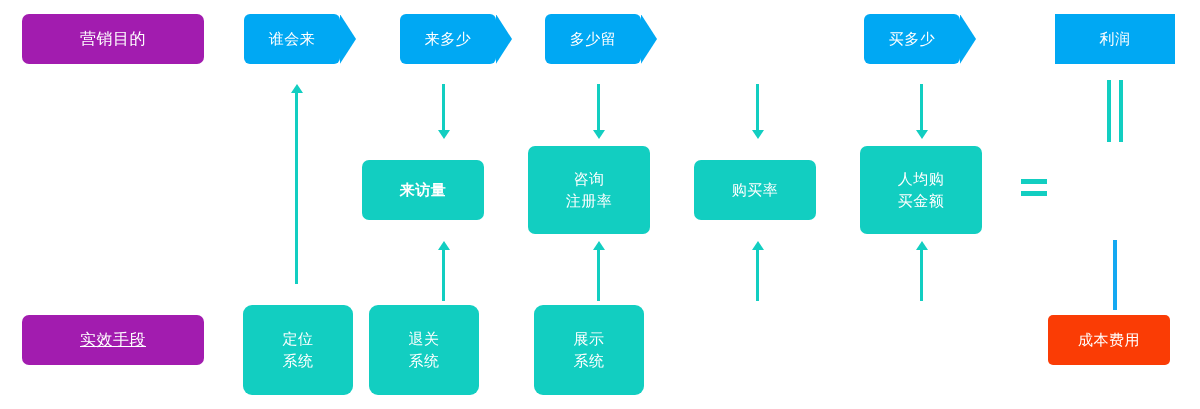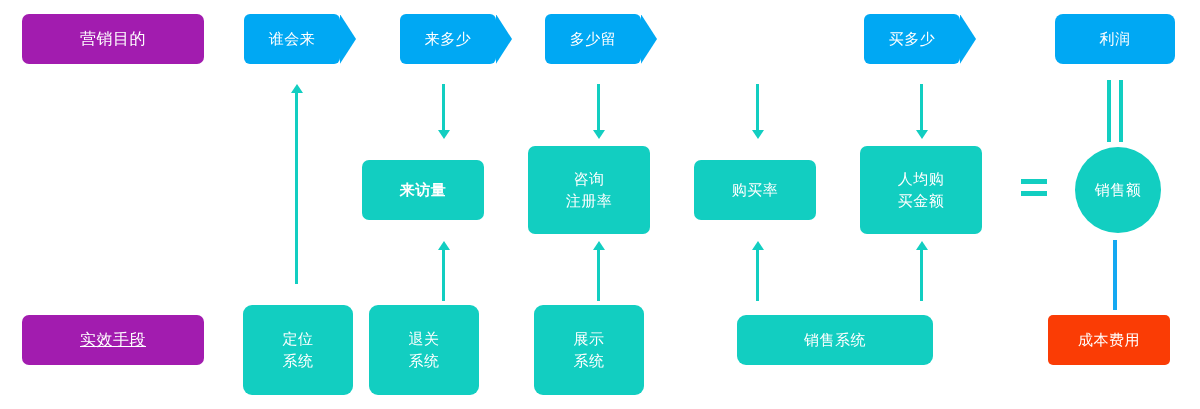"利润" .bluebox { border-radius: 8px -> 0 }
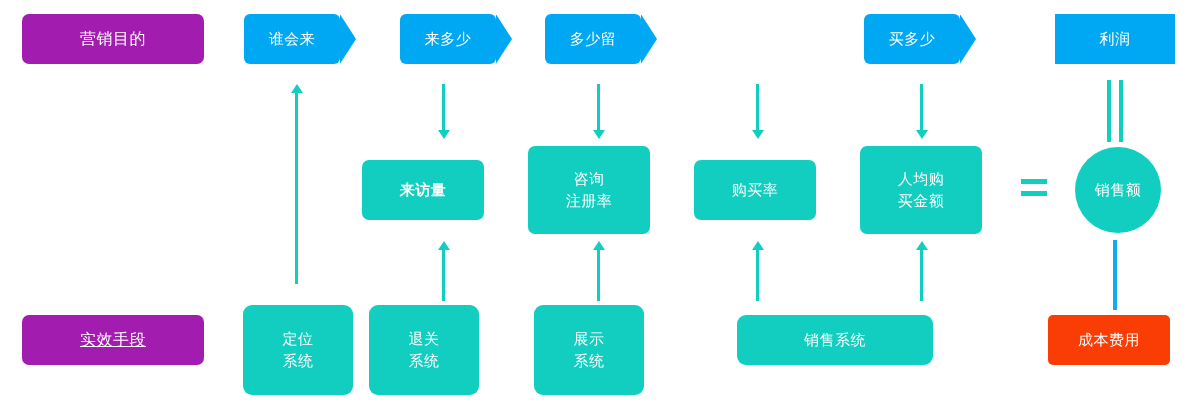"销售额" div.node { html: <div> <span>销售额</span> </div> -> none }
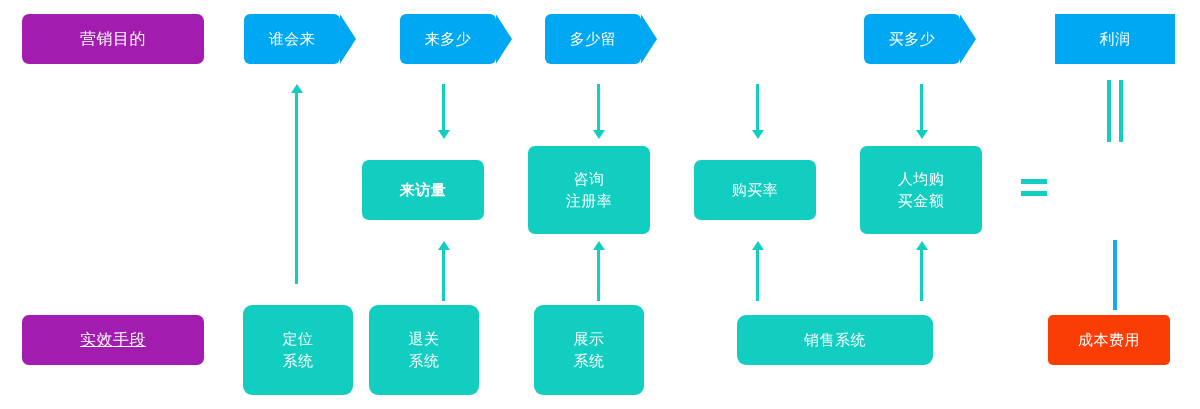"销售系统" div.node { html: <div> <span>销售系统</span> </div> -> none }
